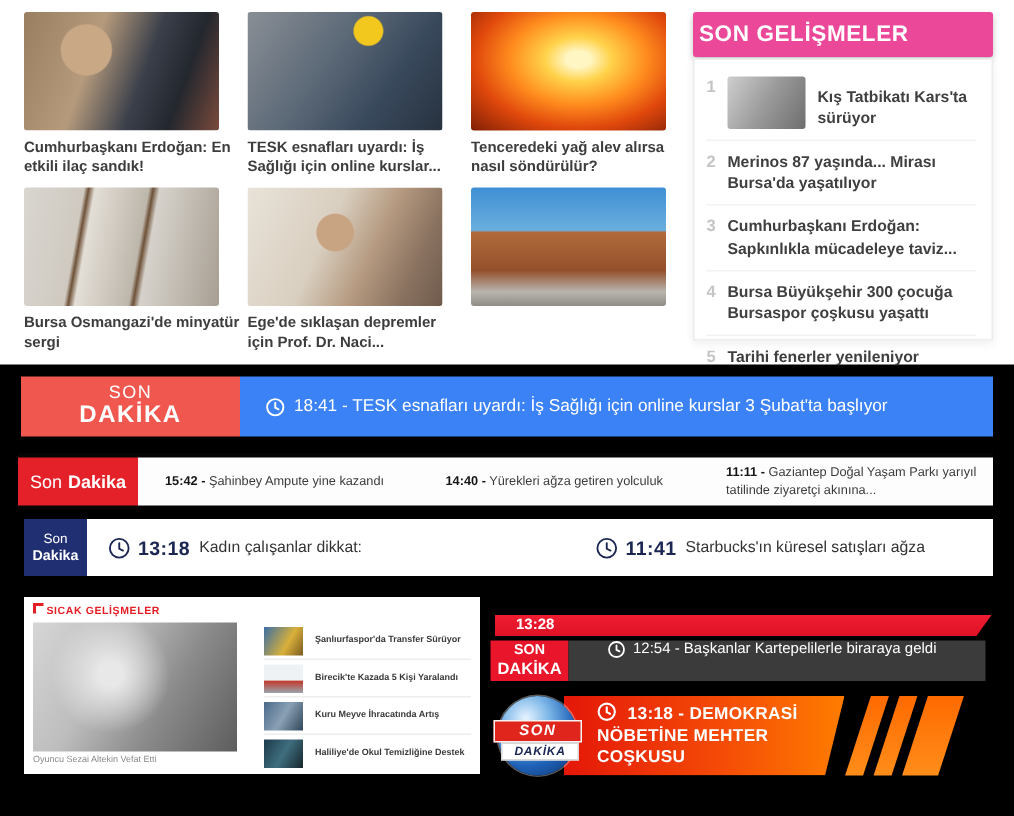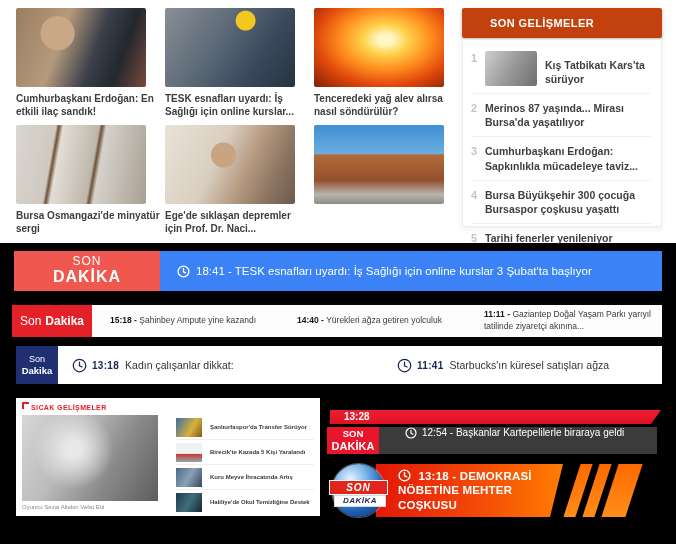"SON GELİŞMELER" .sidebar-header { background: #c2410c -> #ec4899; font-size: 11px -> 15px; padding-left: 28px -> 4px }
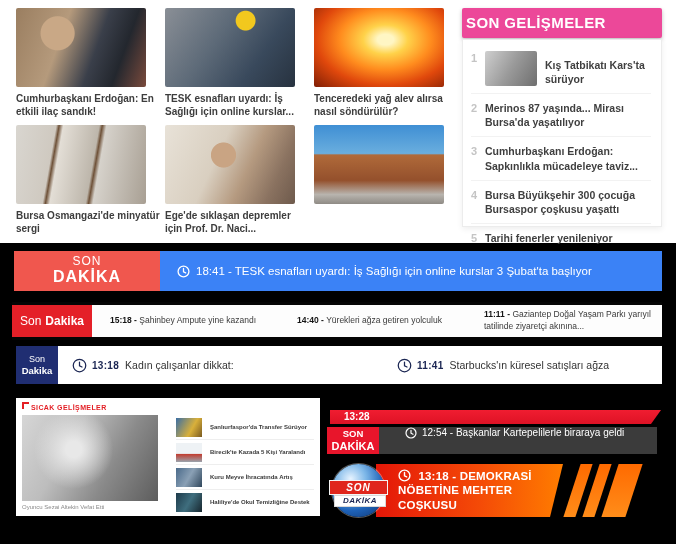"15:18 -" b { text: 15:18 -> 15:42 }
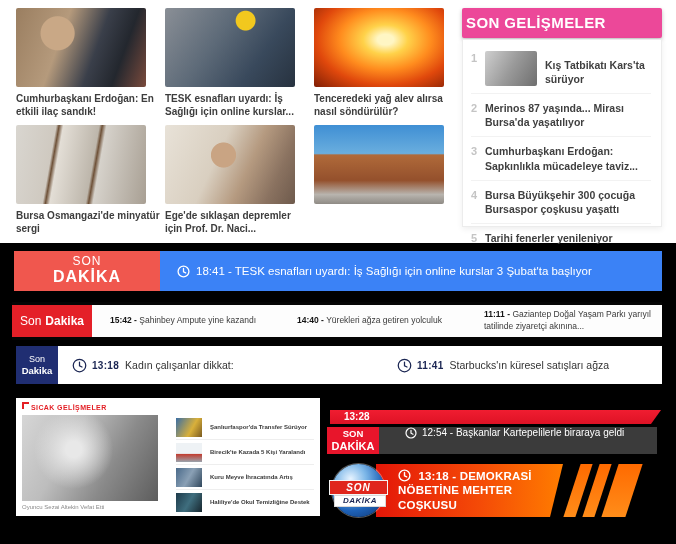"13:18" .bar3-time { font-size: 10px -> 13px }
